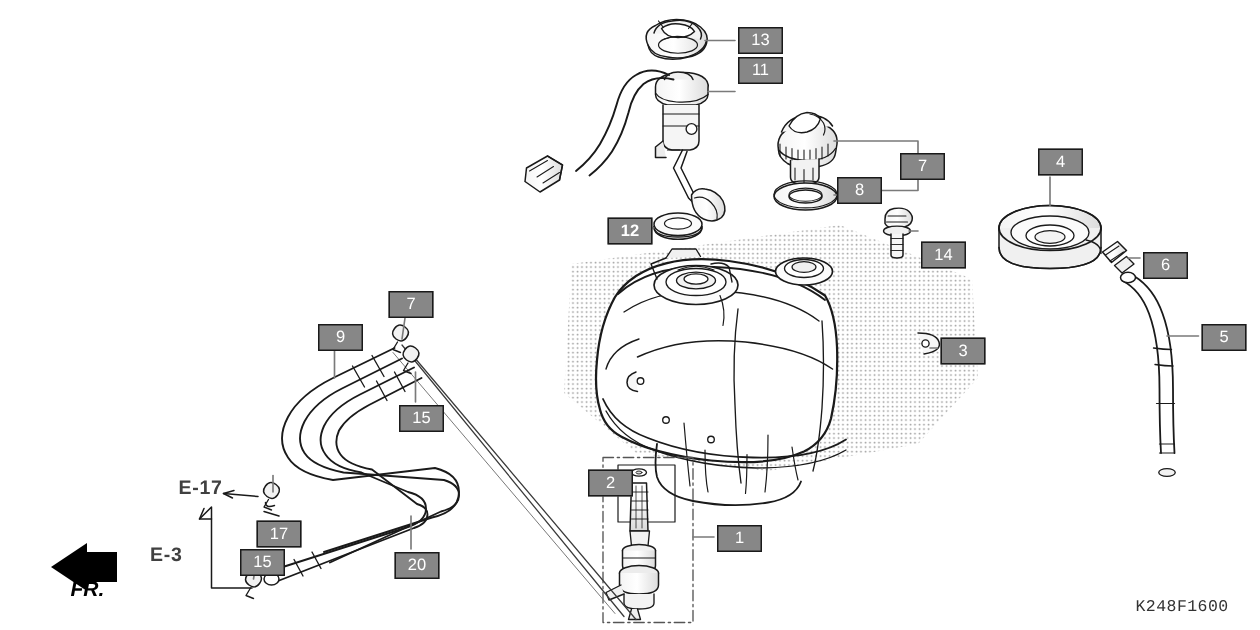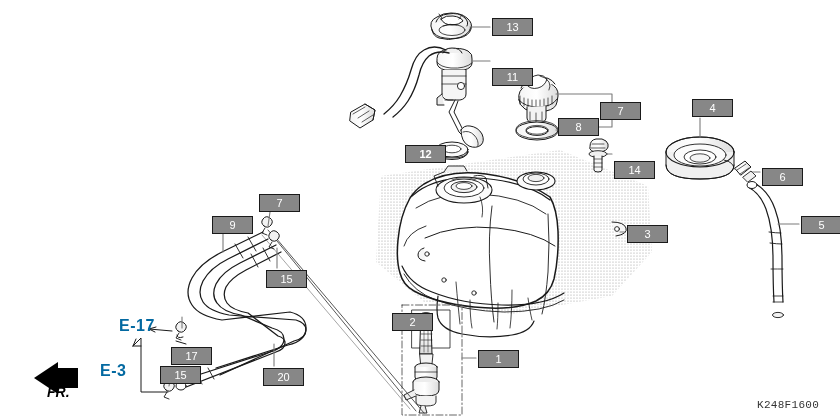"13" .callout { width: 41px -> 30px }
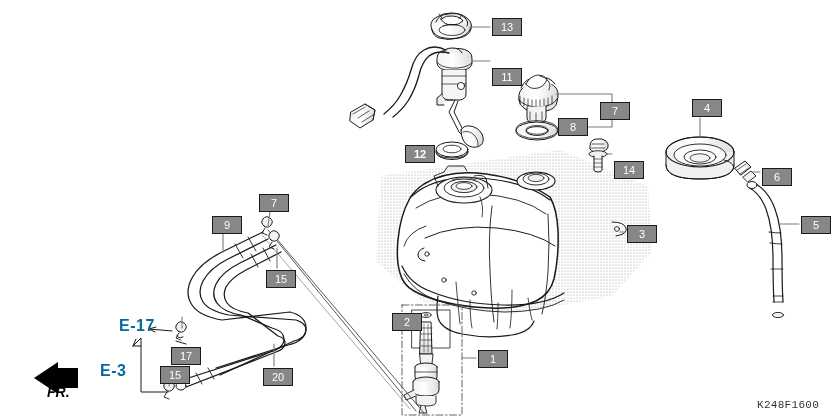"11" div.callout { top: 68px -> 38px }
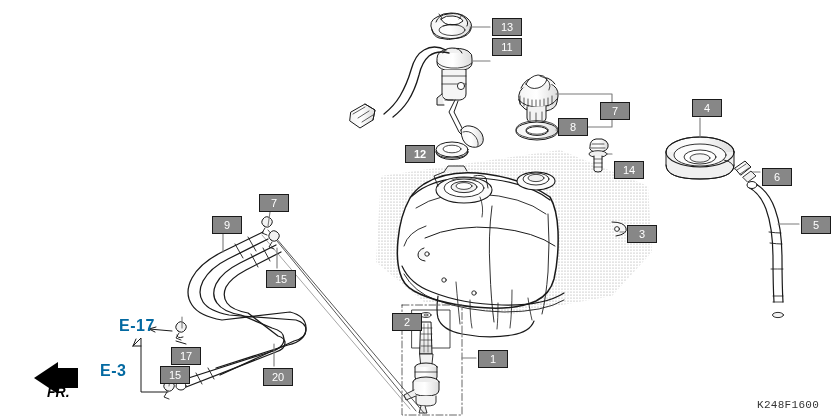"E-17" .reflabel { color: #0369a1 -> #404040; font-size: 16px -> 13px }
